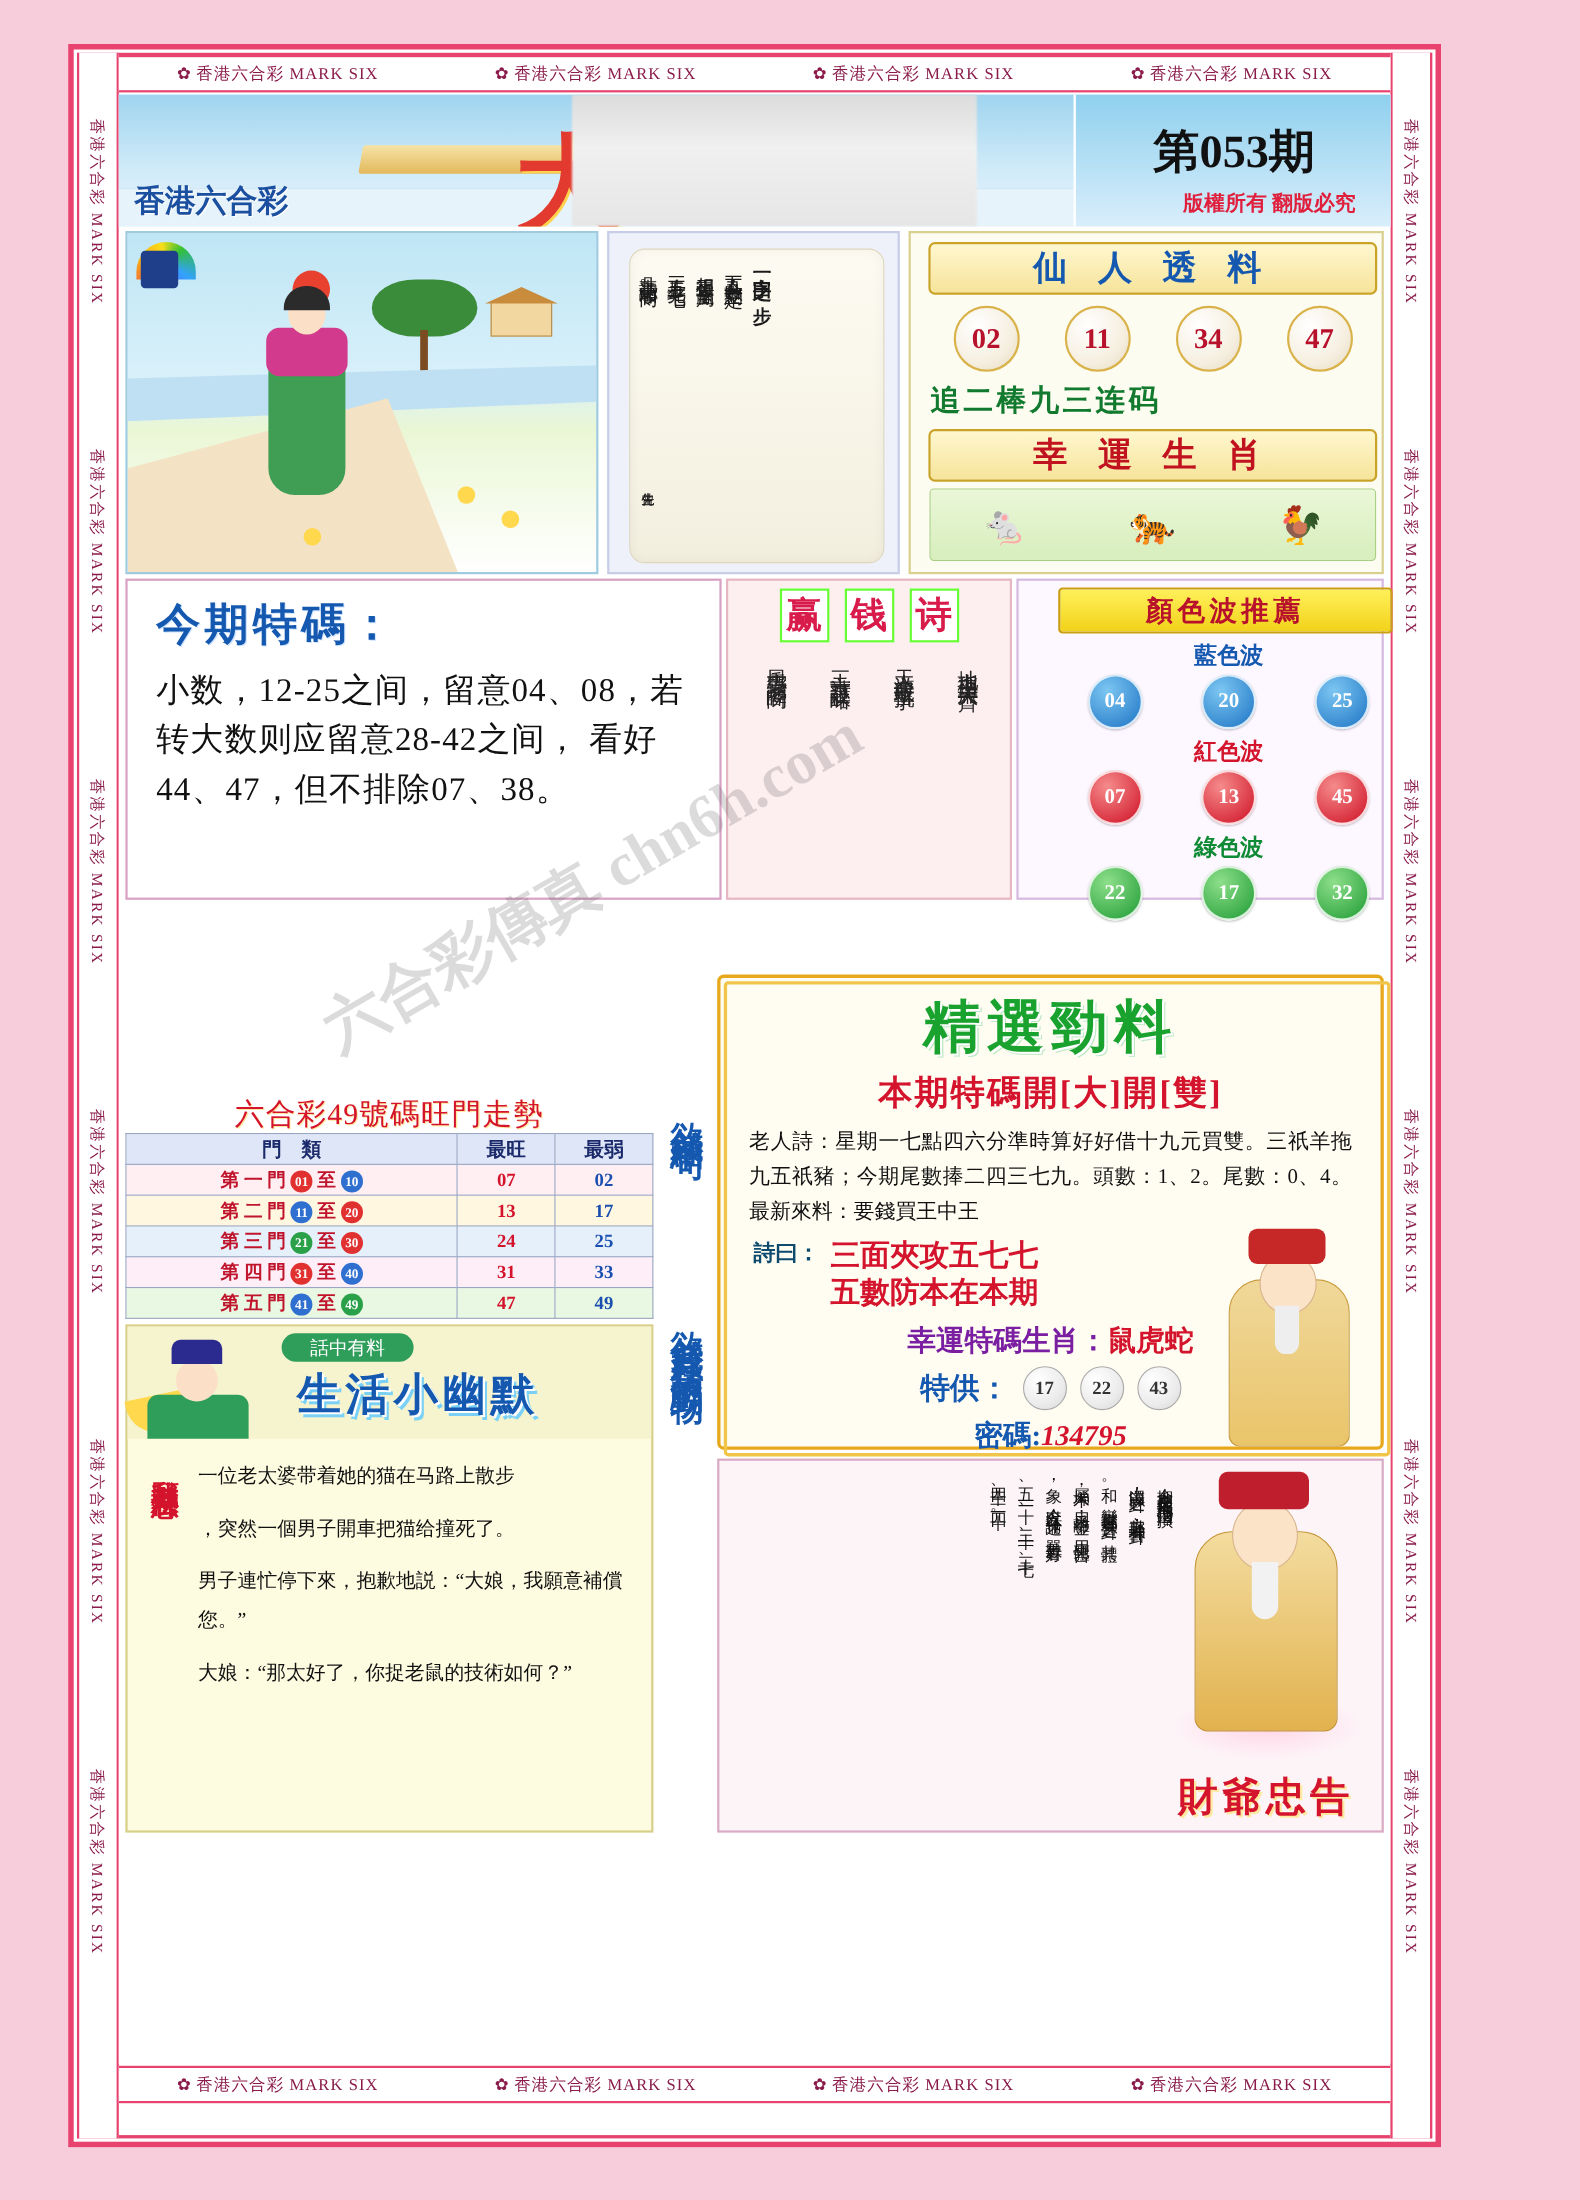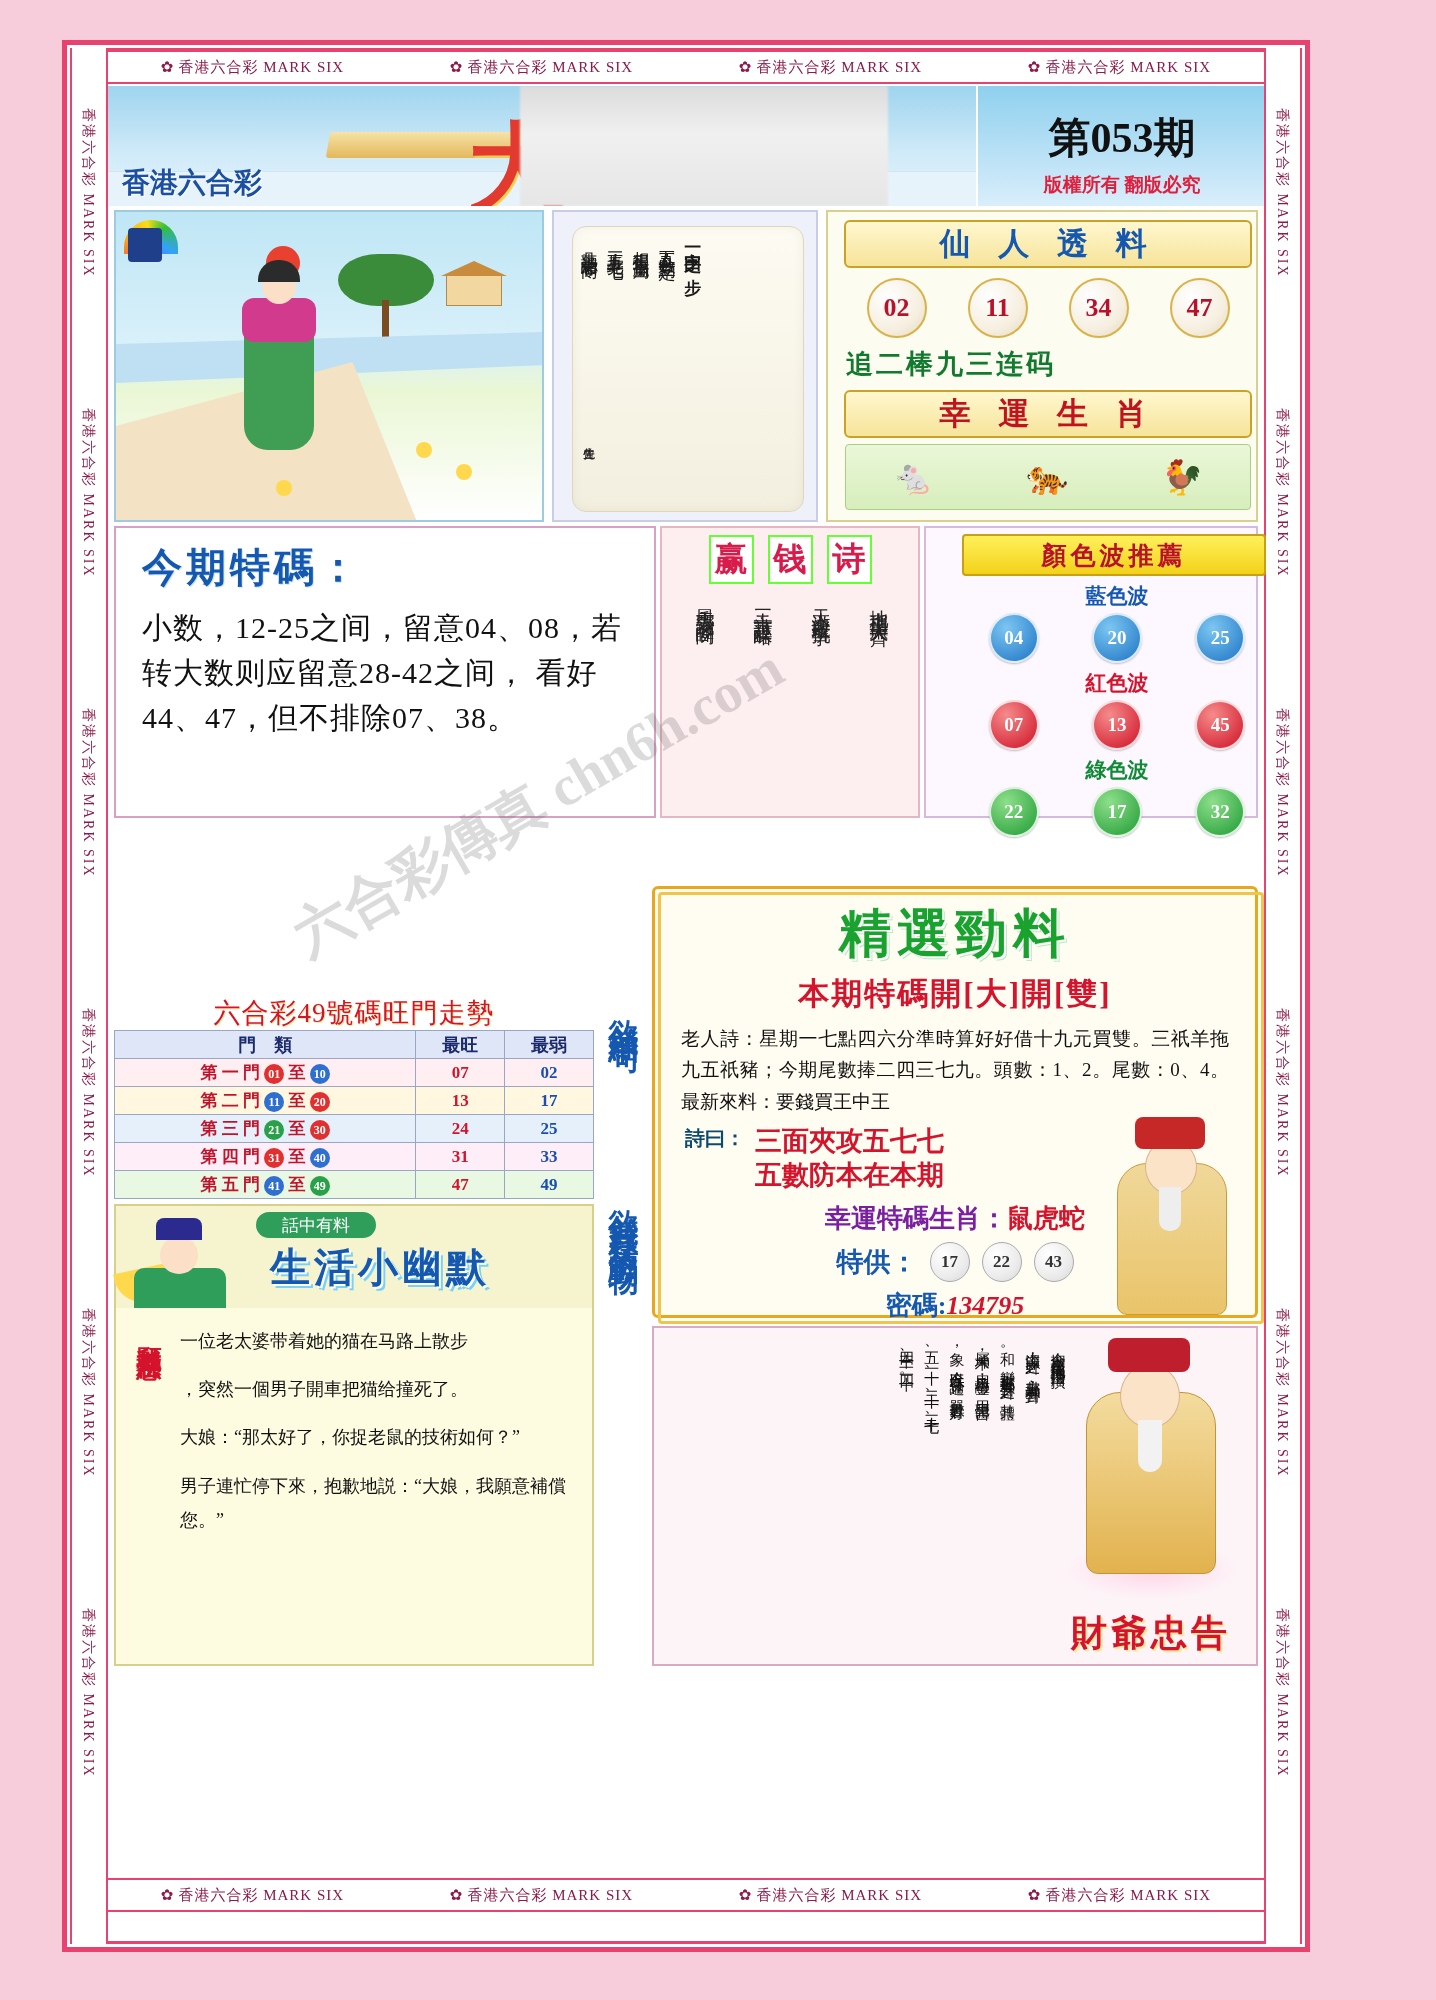"版權所有 翻版必究" .copyright { padding-left: none -> 32px }
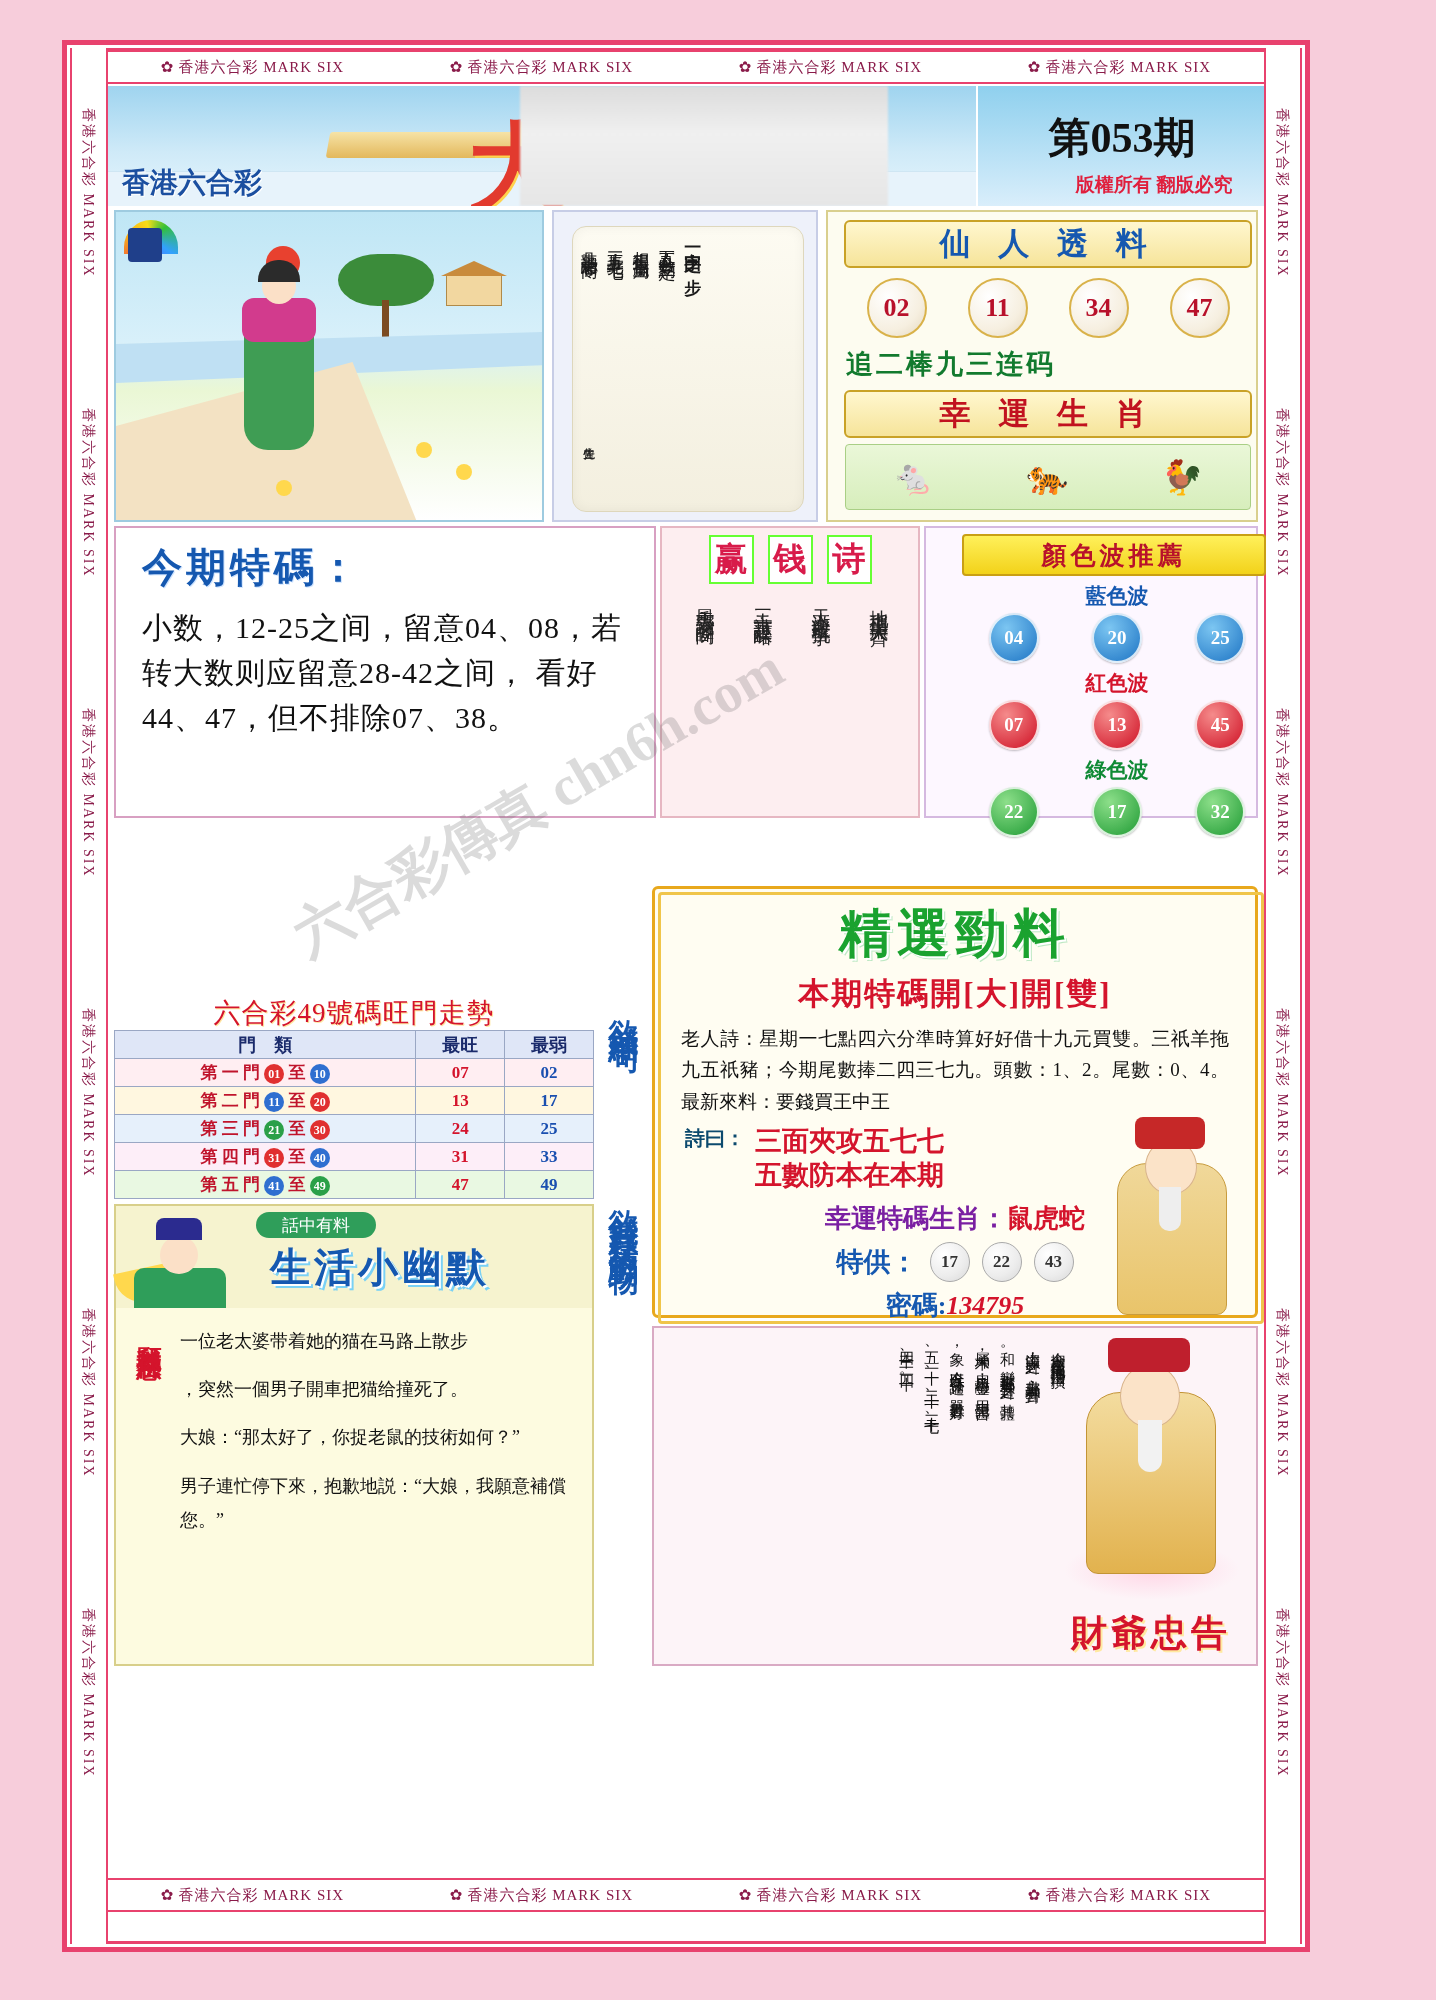"大娘：“那太好了，你捉老鼠的技術如何？”" p { order: before "男子連忙停下來，抱歉地説：“大娘，我願意補償您。”" -> after "男子連忙停下來，抱歉地説：“大娘，我願意補償您。”" }
